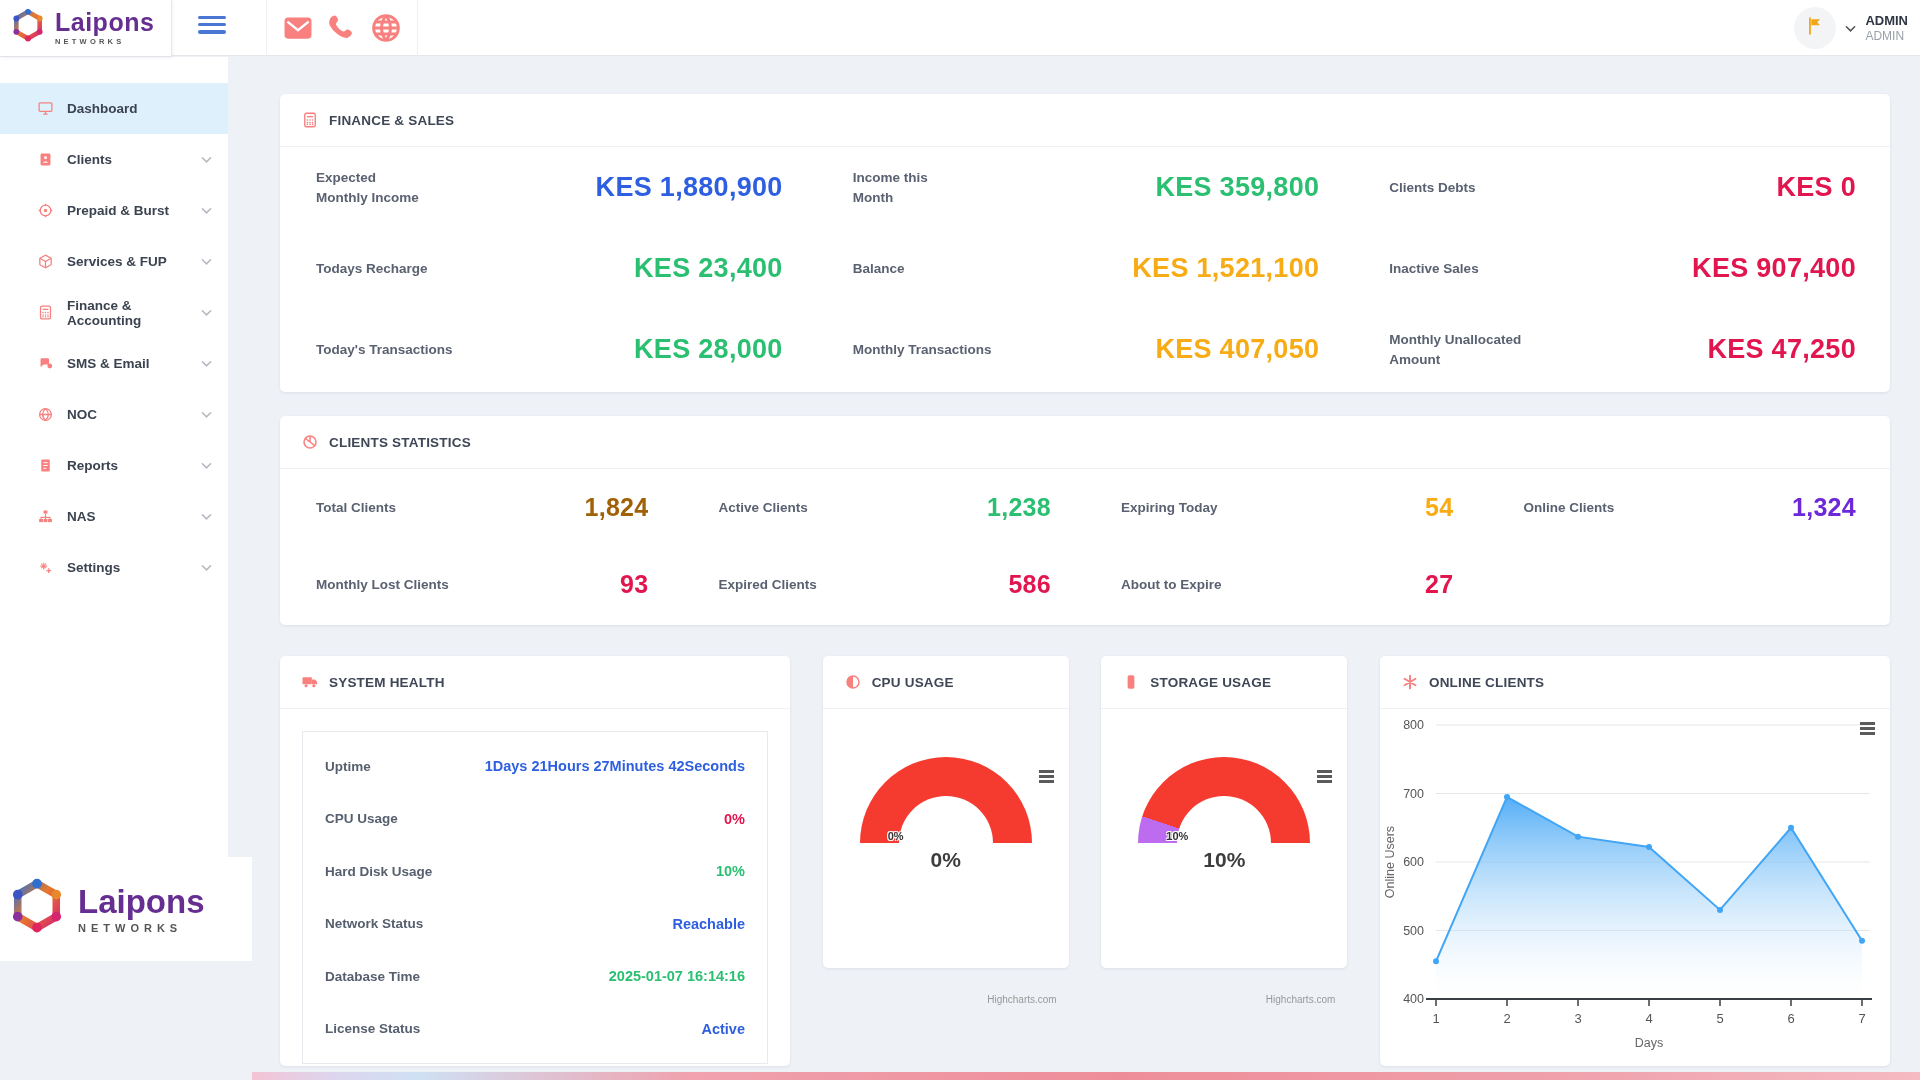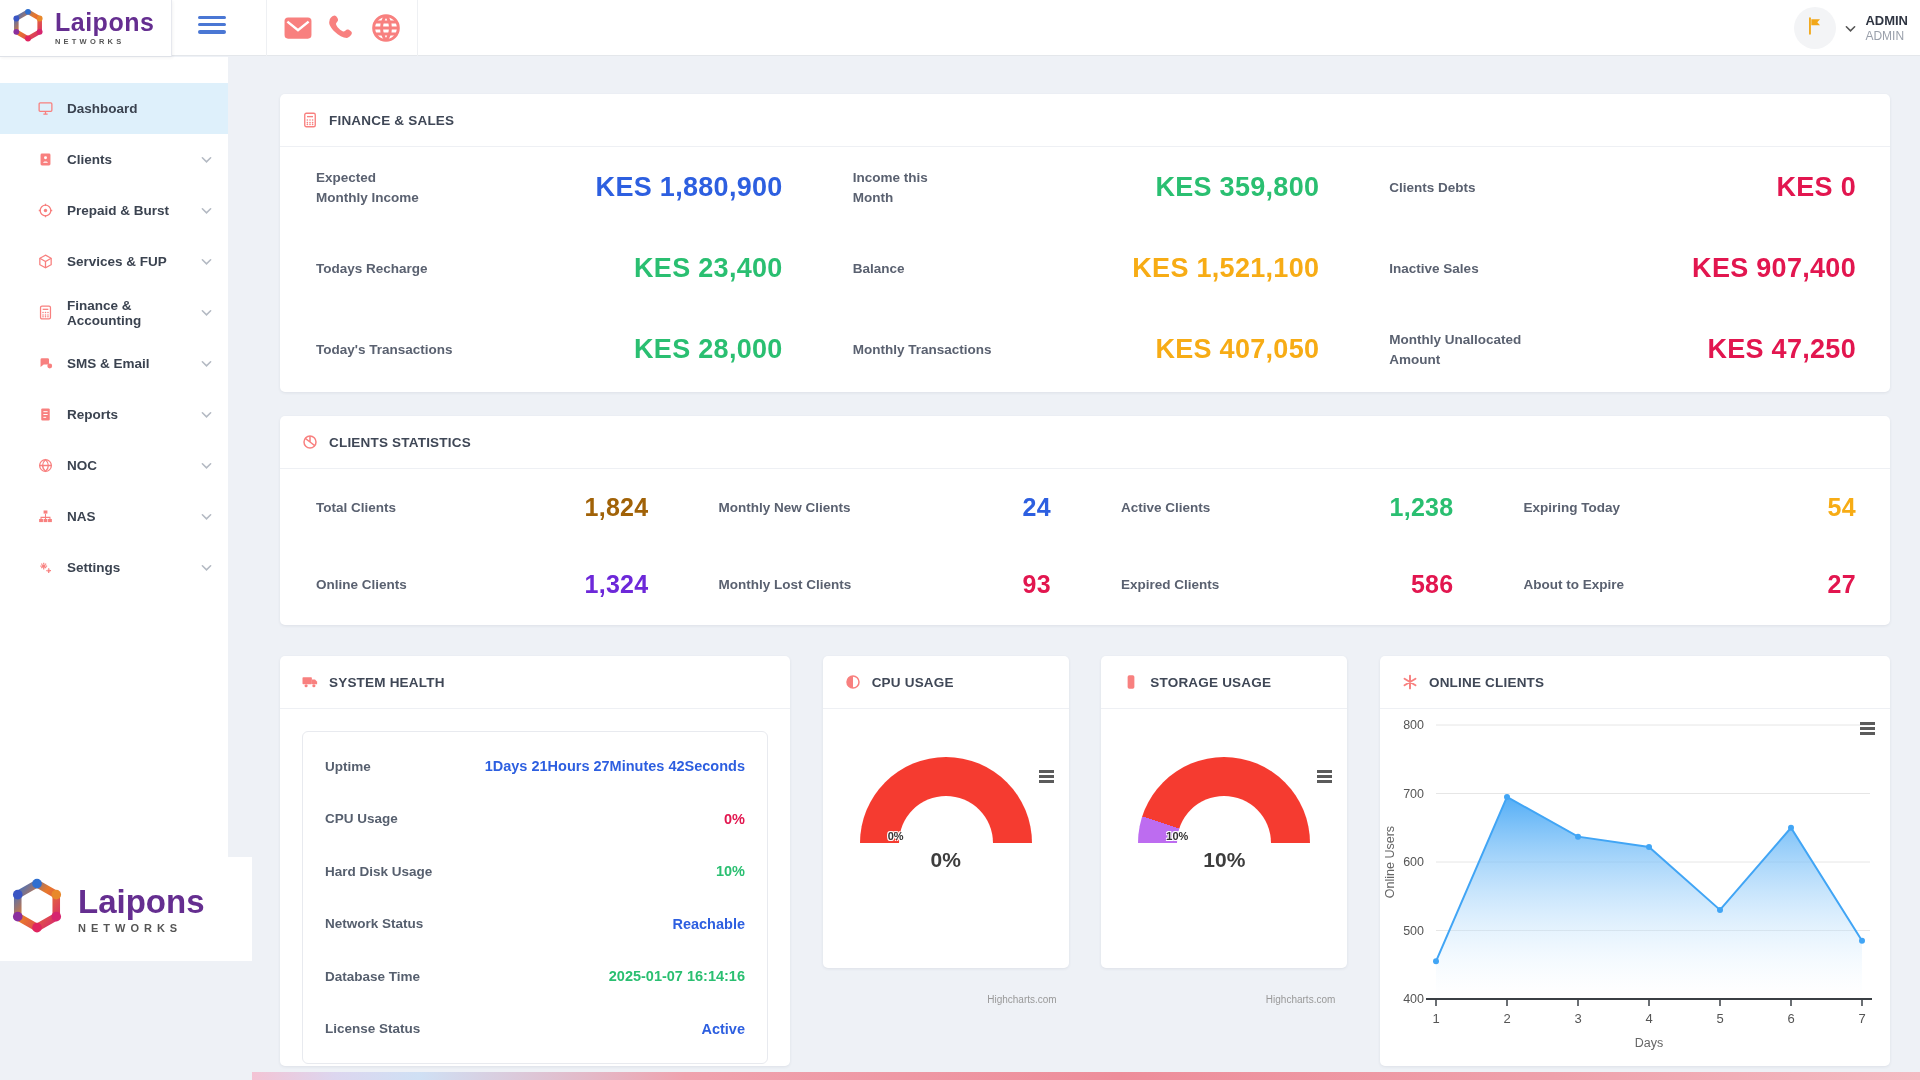"Reports" div.side-item { order: before "NOC" -> after "NOC" }
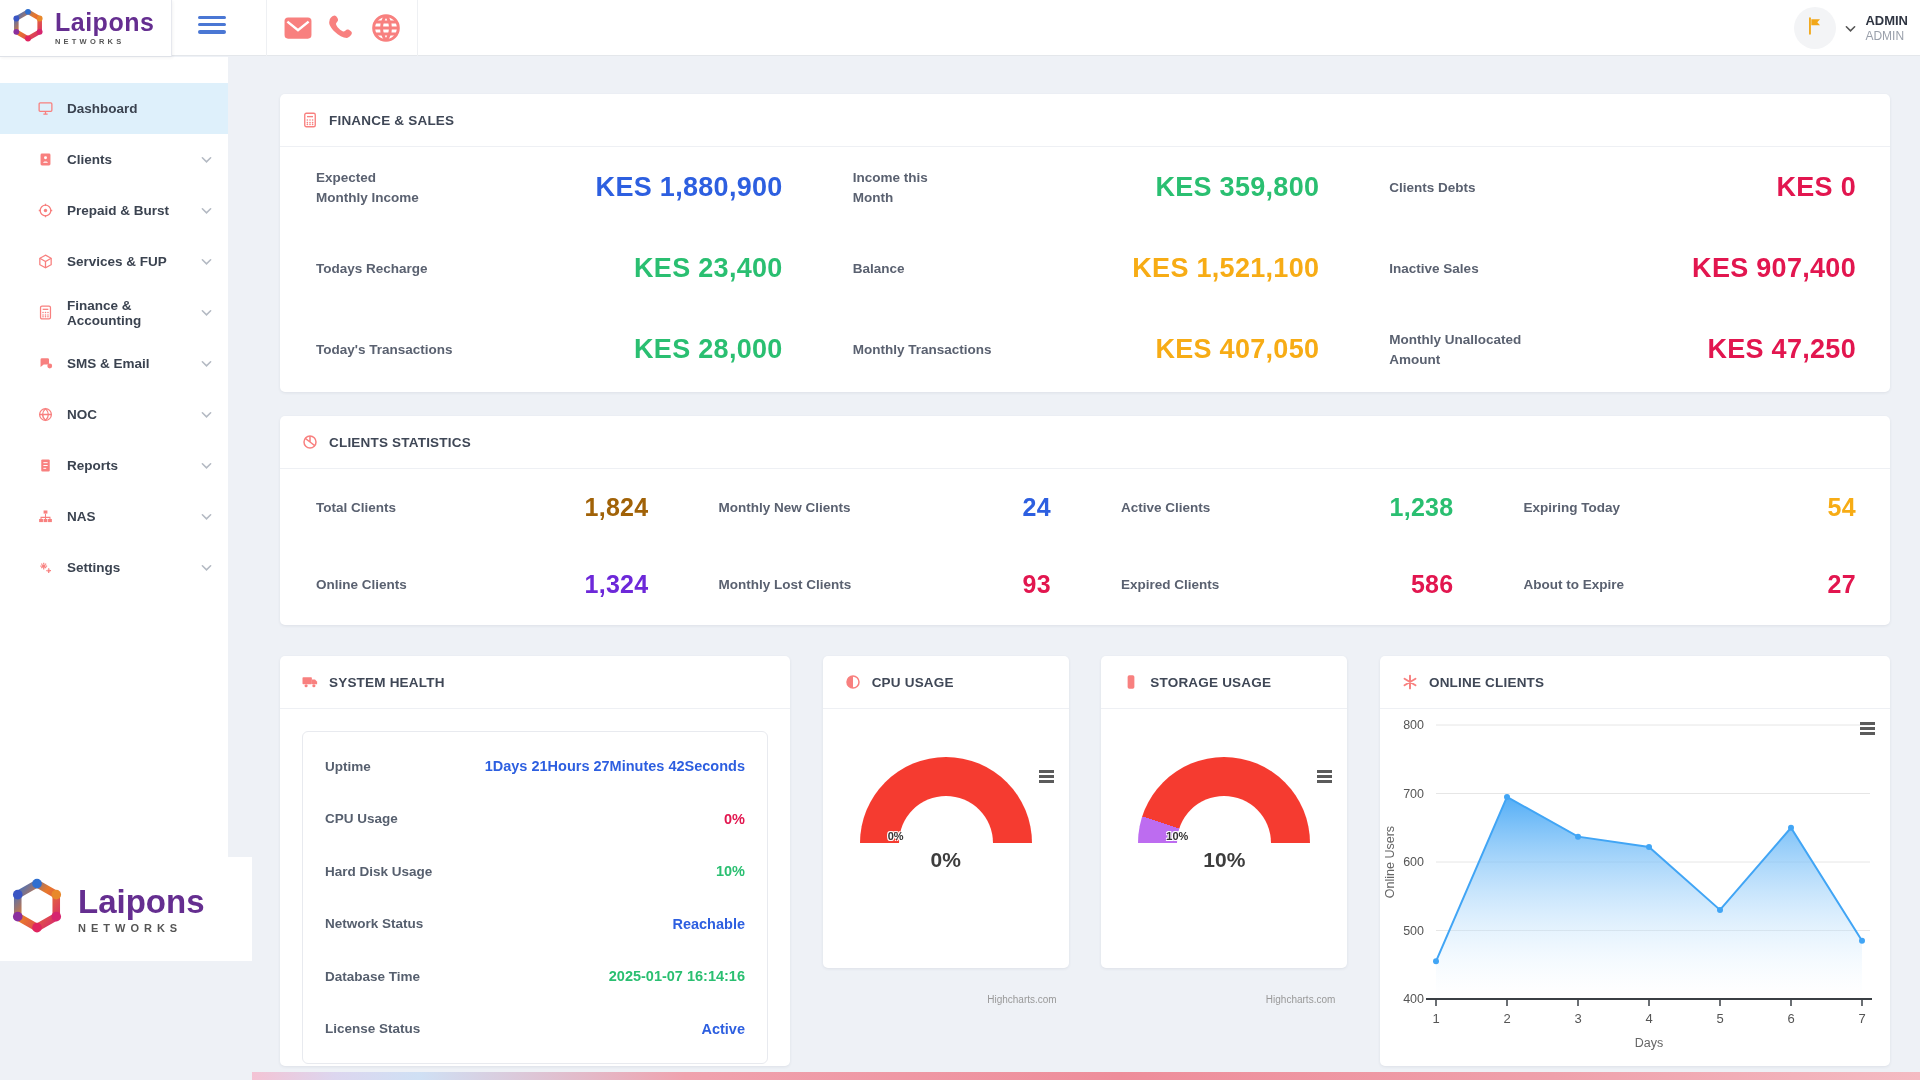"Monthly New Clients" div.f-cell { html: <div> <div>Monthly New Clients</div> <div>24</div> </div> -> none }
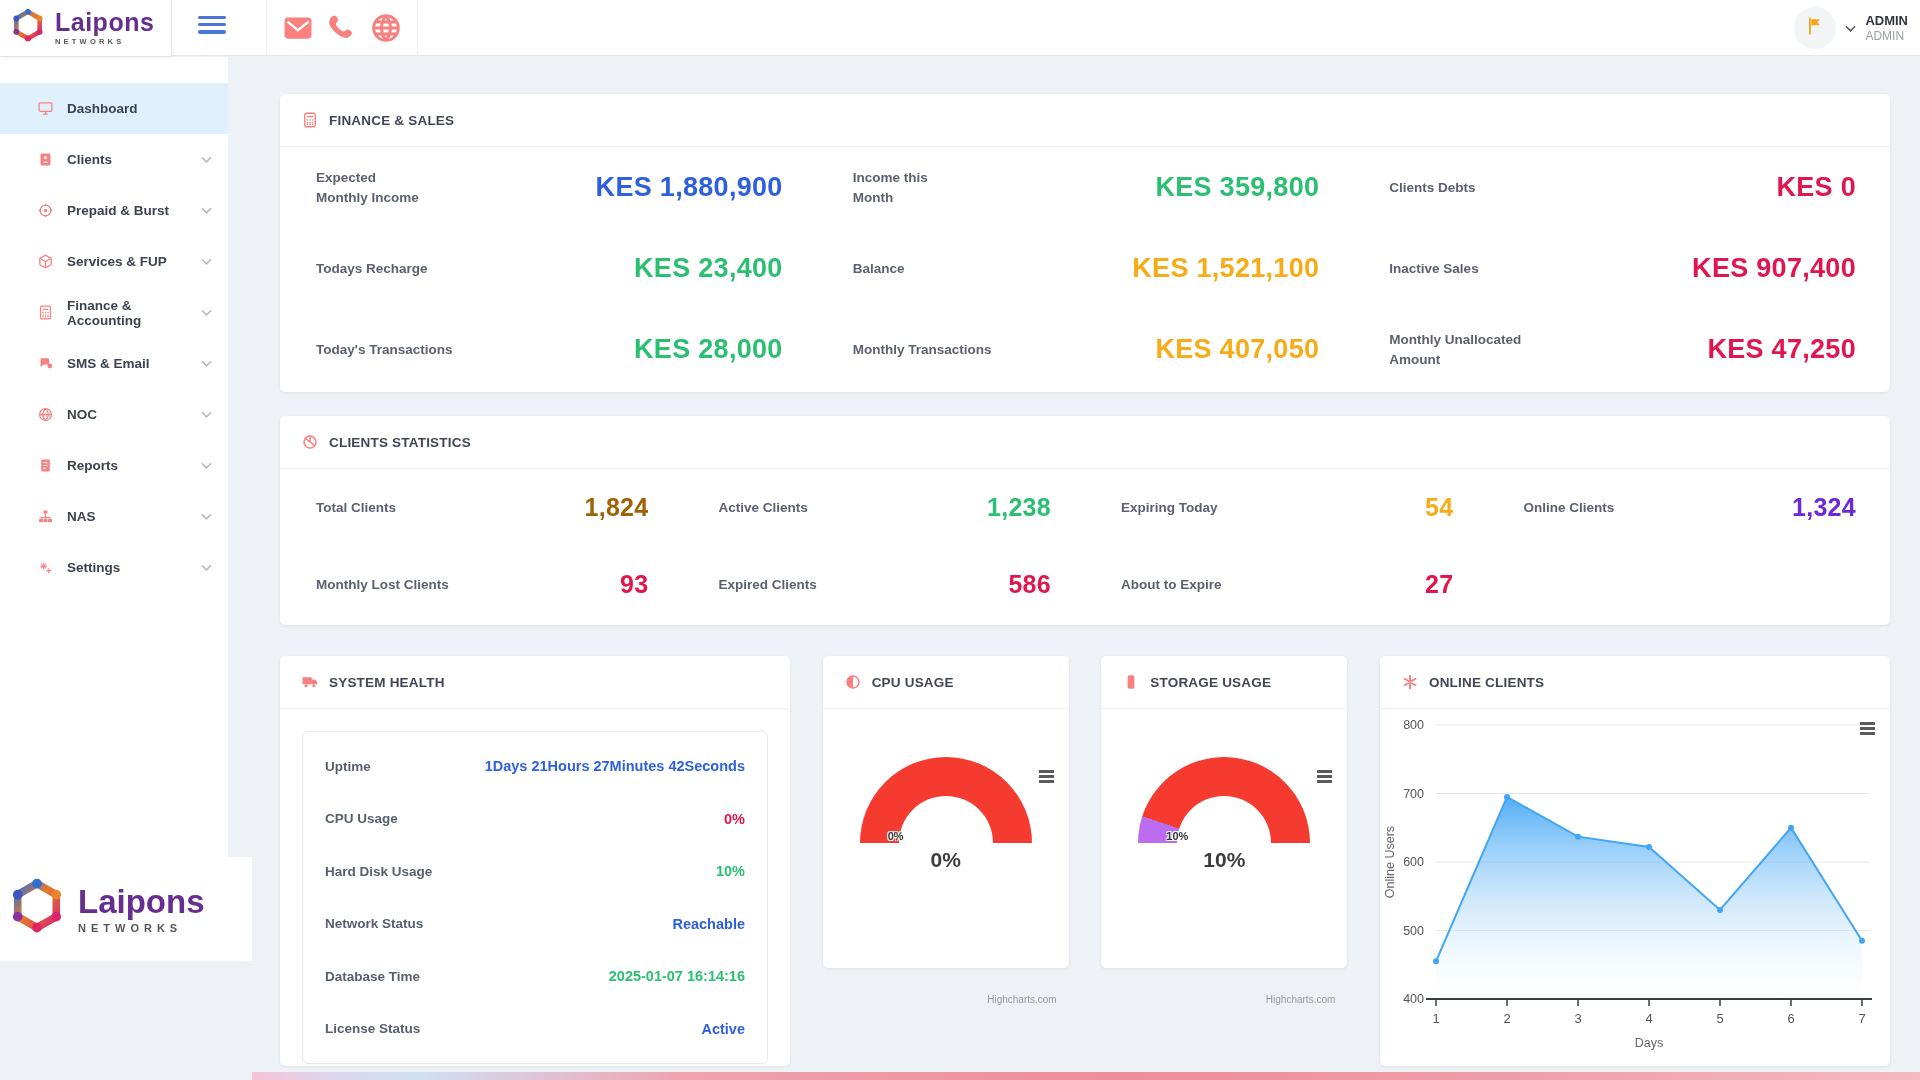"Uptime" .health-box { border-radius: 6px -> 0 }
